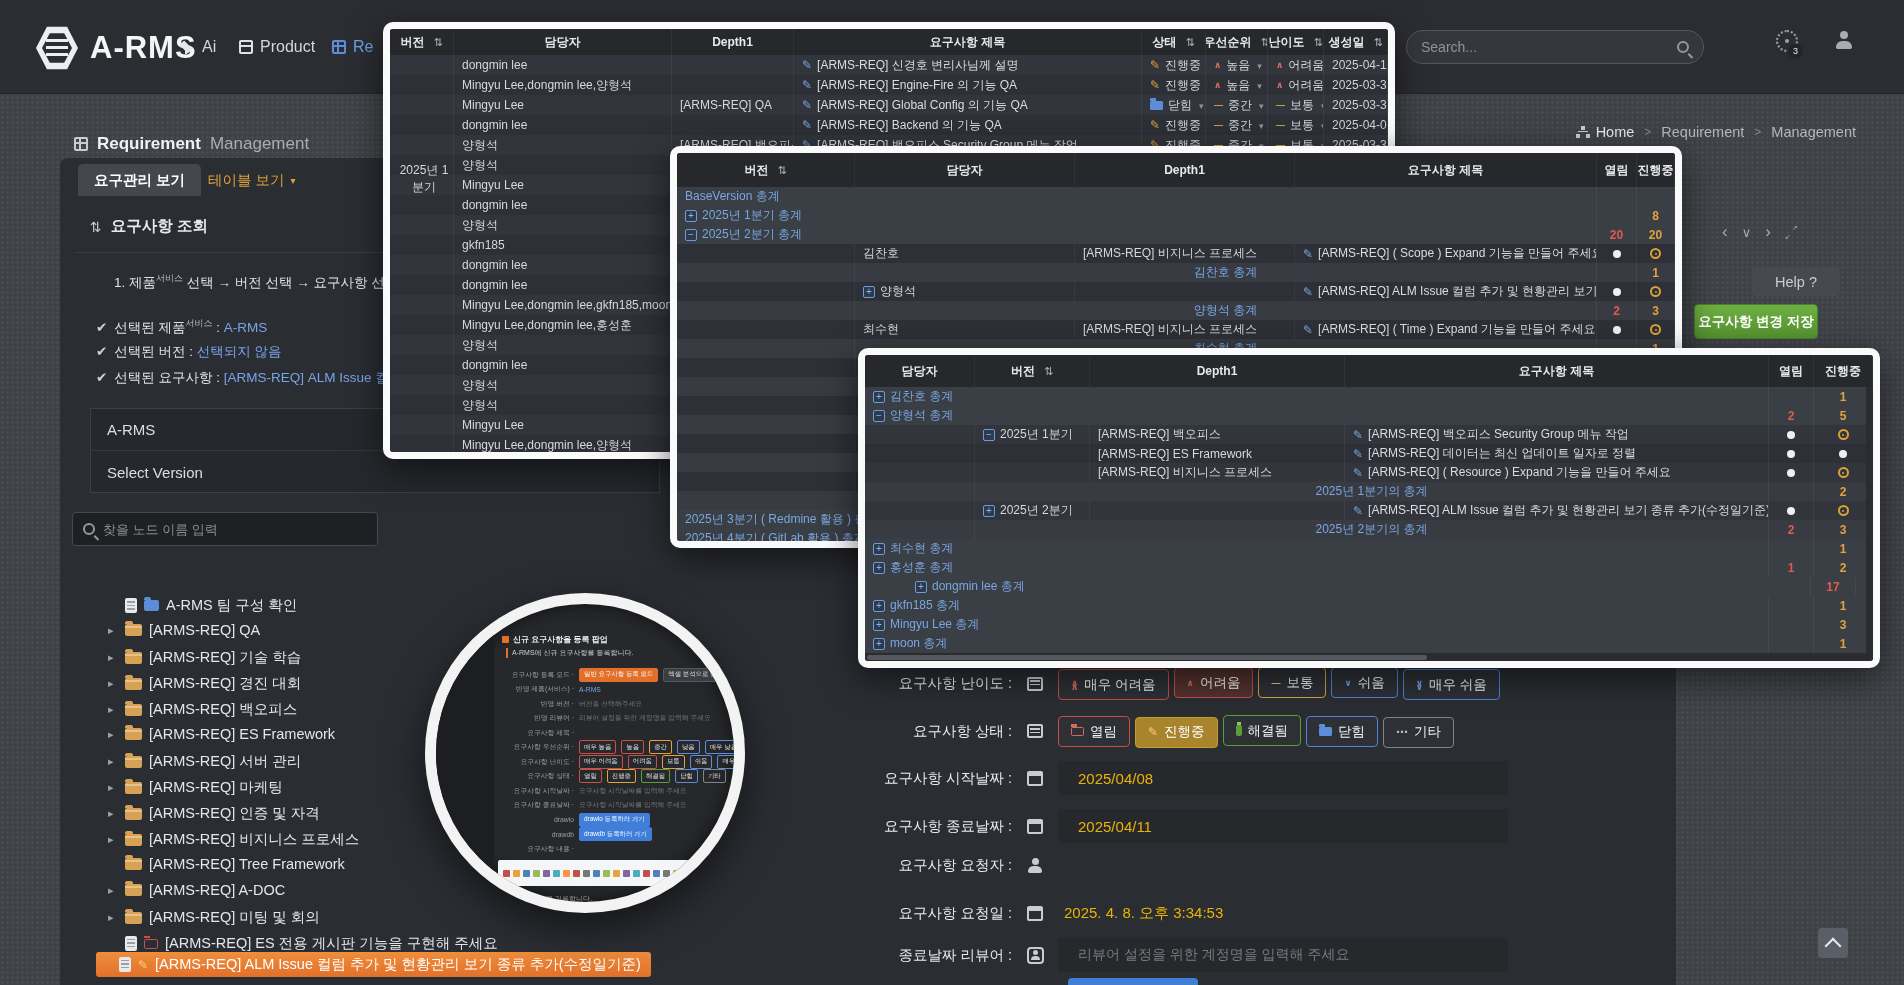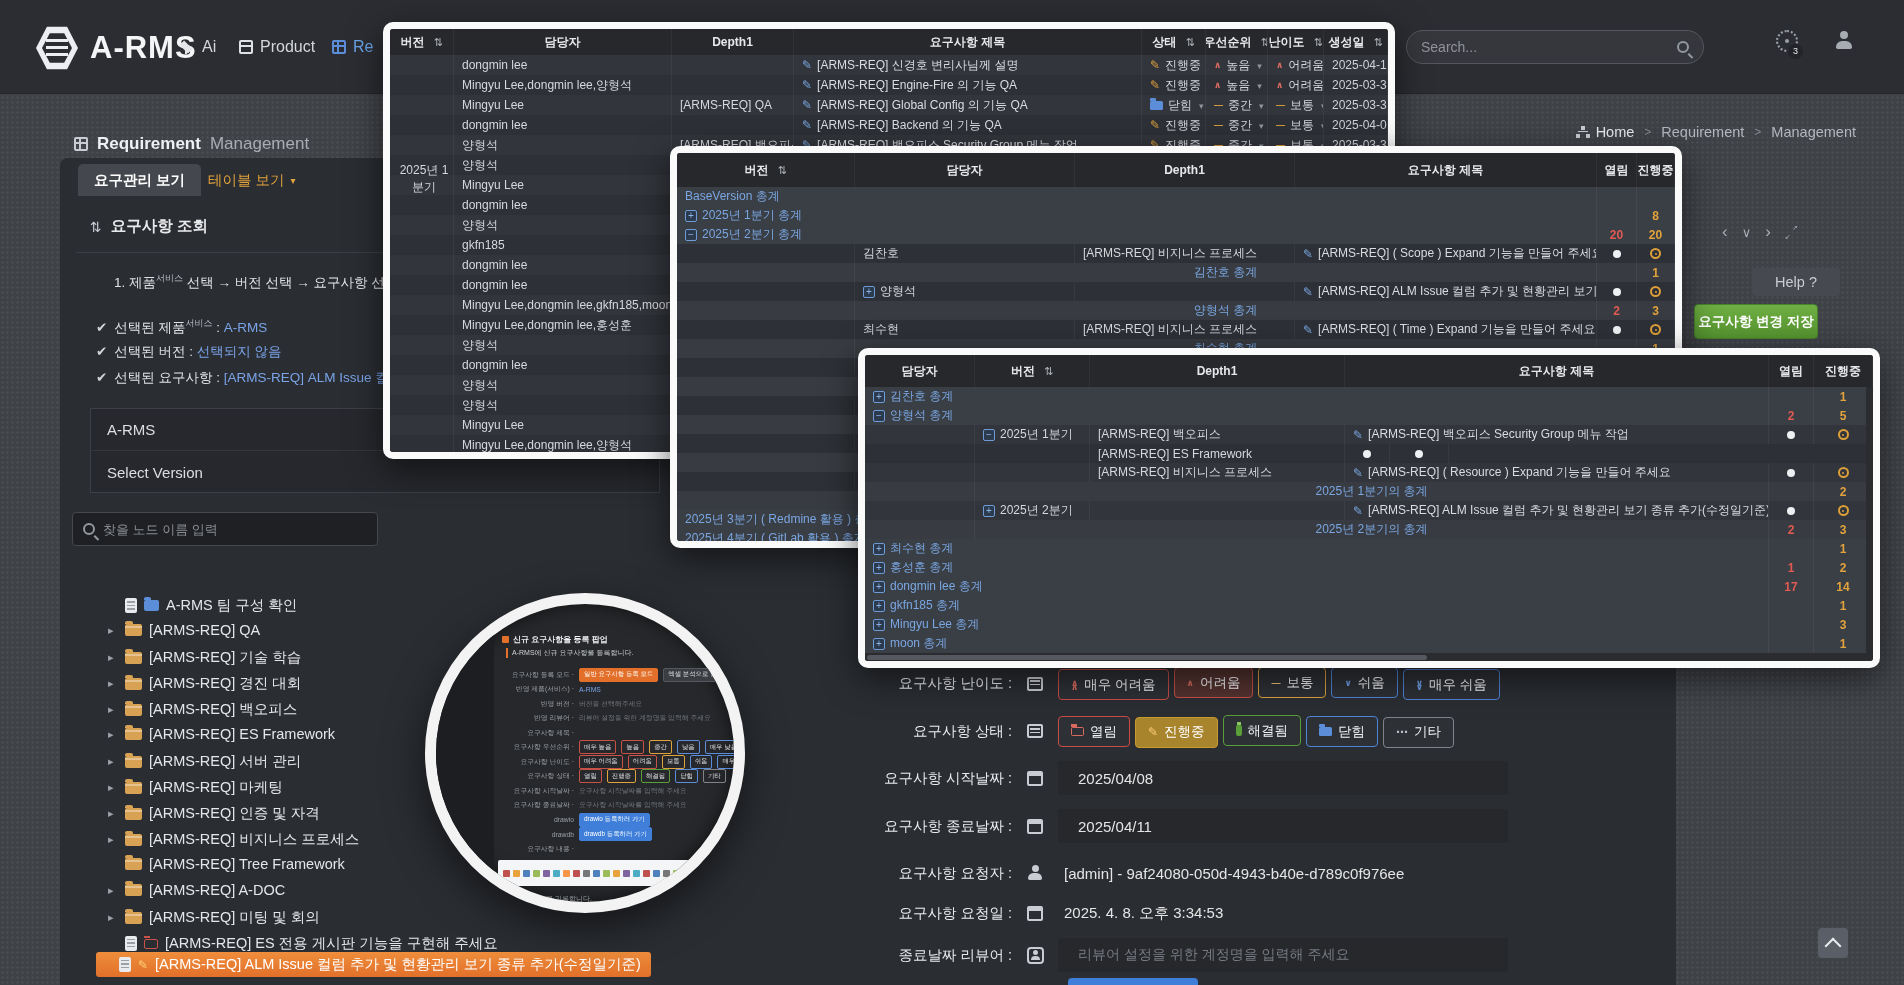"[ARMS-REQ] 데이터는 최신 업데이트 일자로" div.tc { html: none -> <div> <span></span> <span>[ARMS-REQ] 데이터는 최신 업데이트 일자로 정렬</span> </div> }
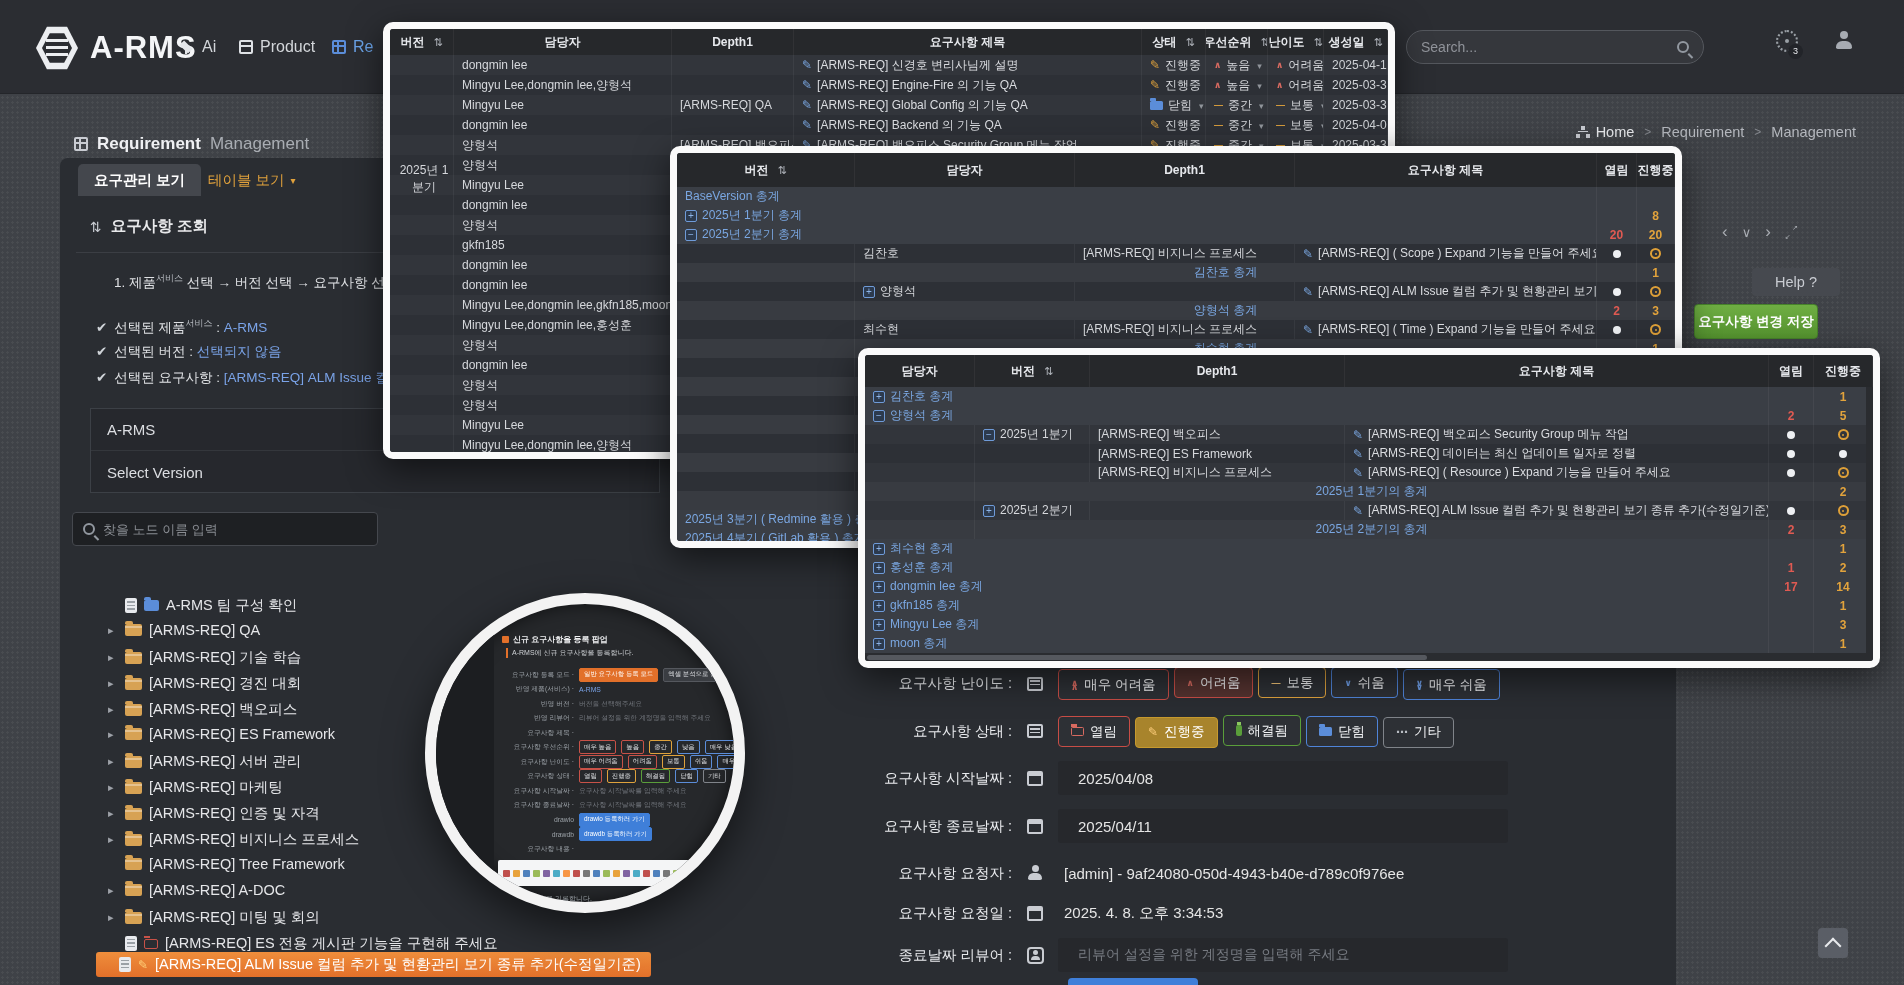"dongmin lee 총계" div.trow { padding-left: none -> 42px }
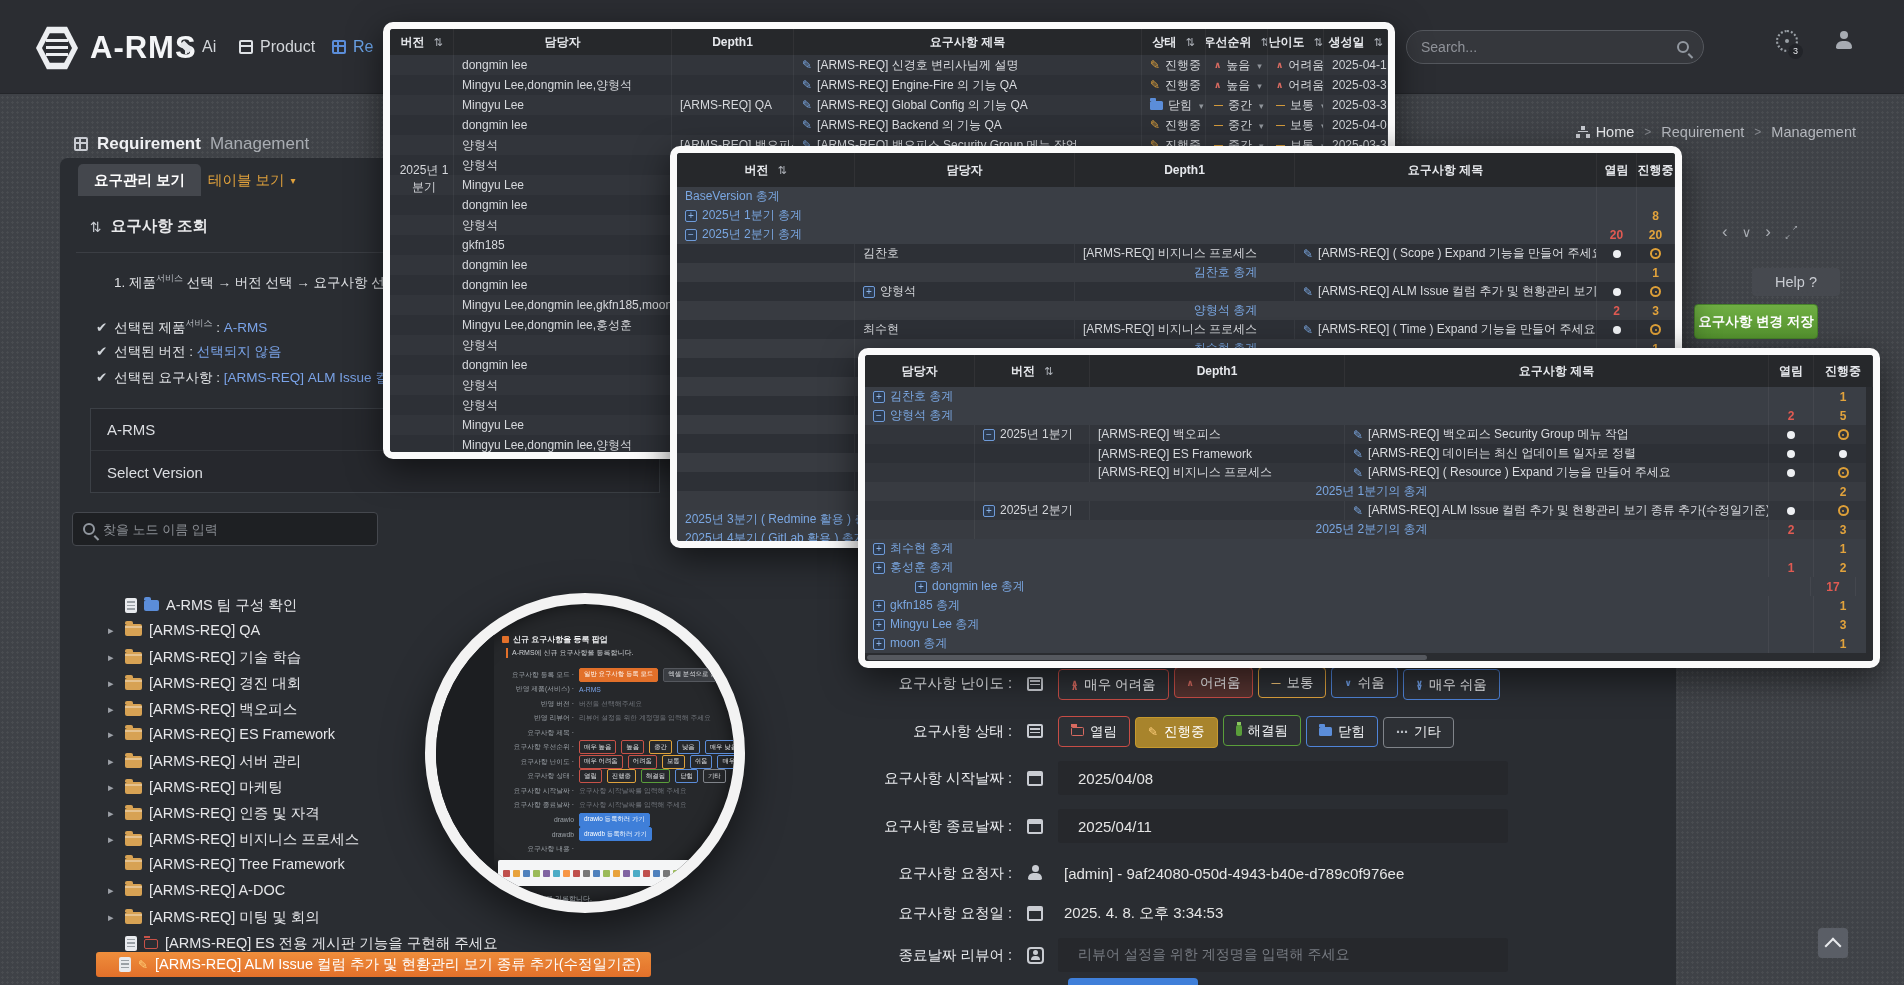"2025/04/08" .fval { color: #e5e5e5 -> #eab308 }
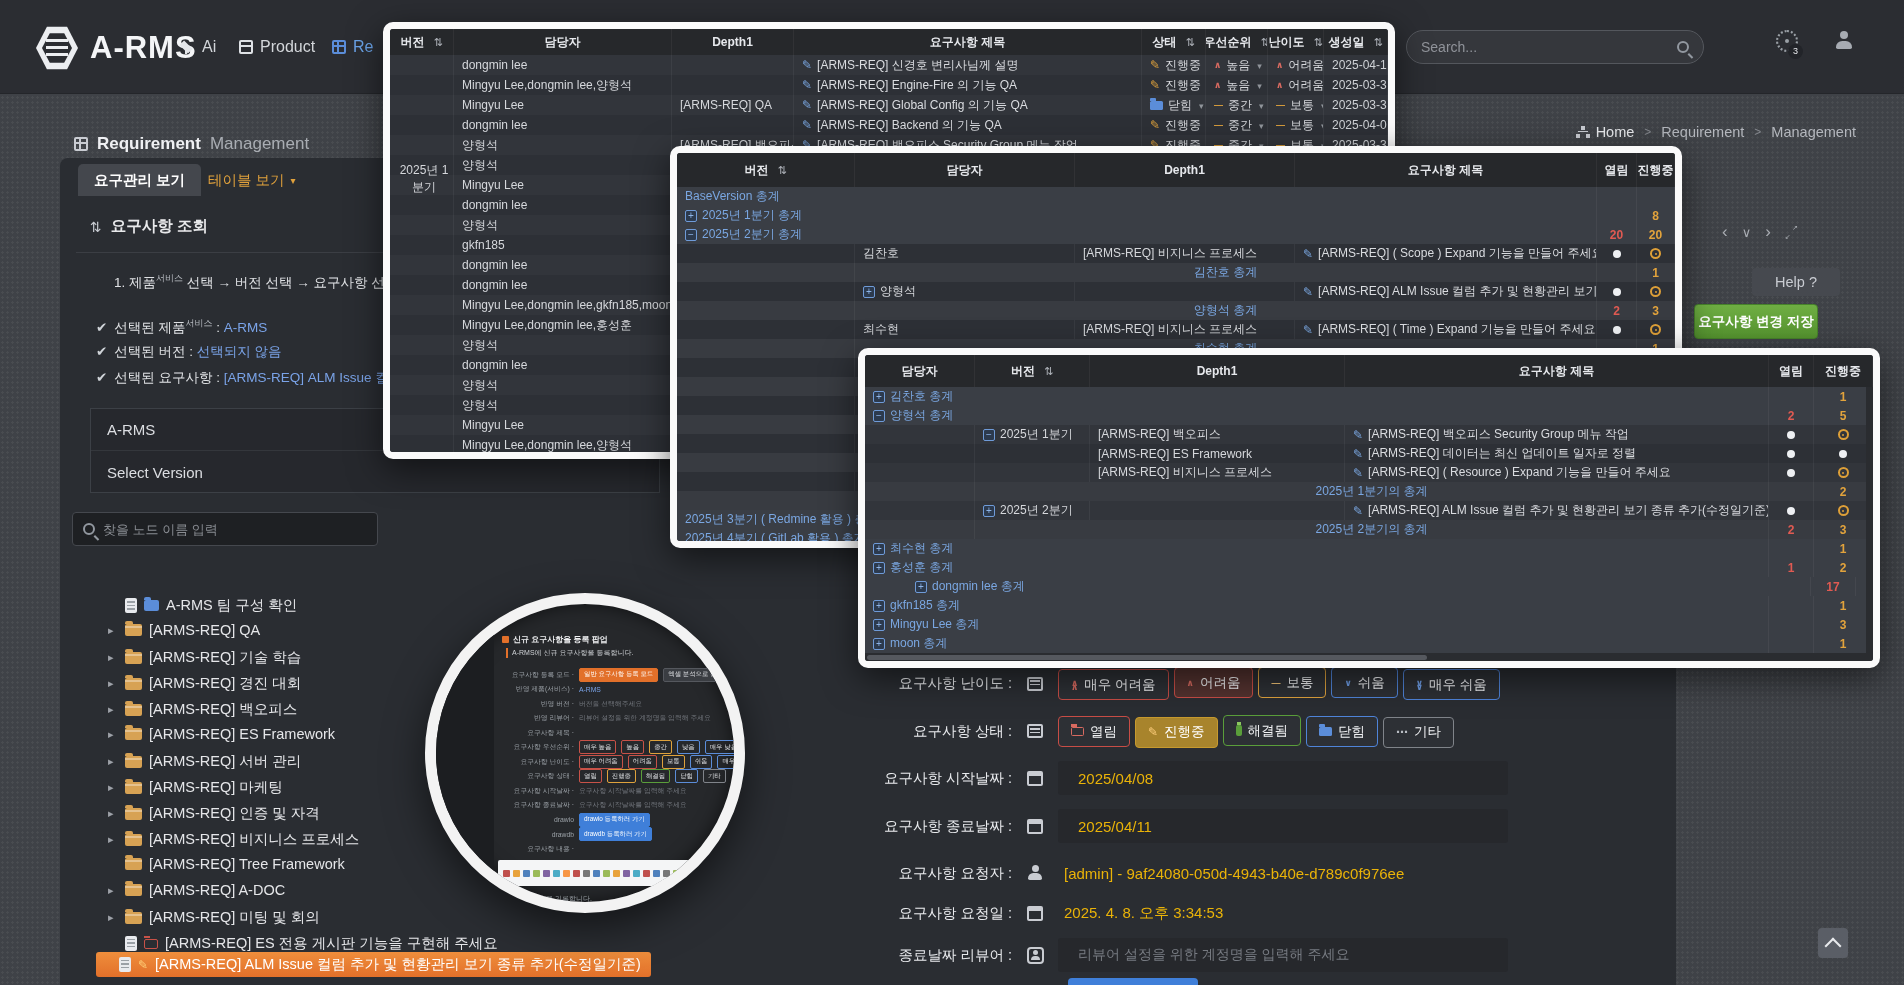"[admin] -" div.finput { html: <div> <span>[admin] - 9af24080-050d-4943-b40e-d789c0f976ee</span> </div> -> none }
